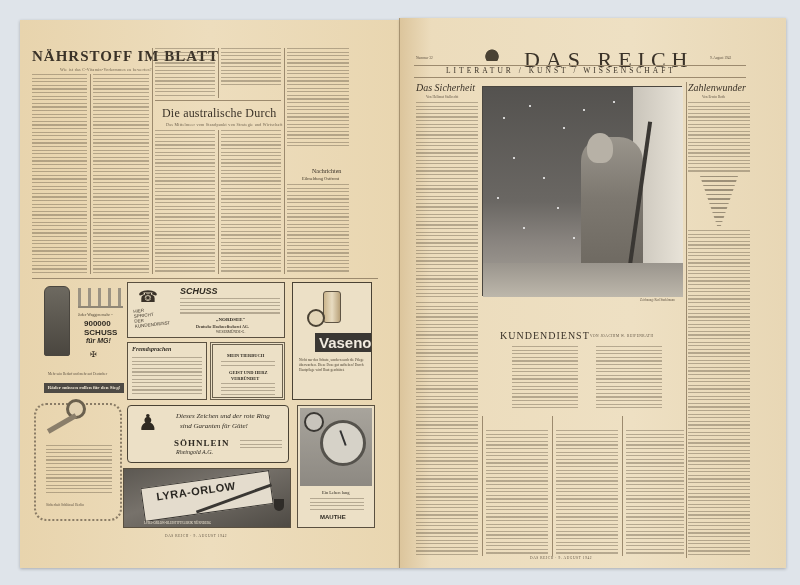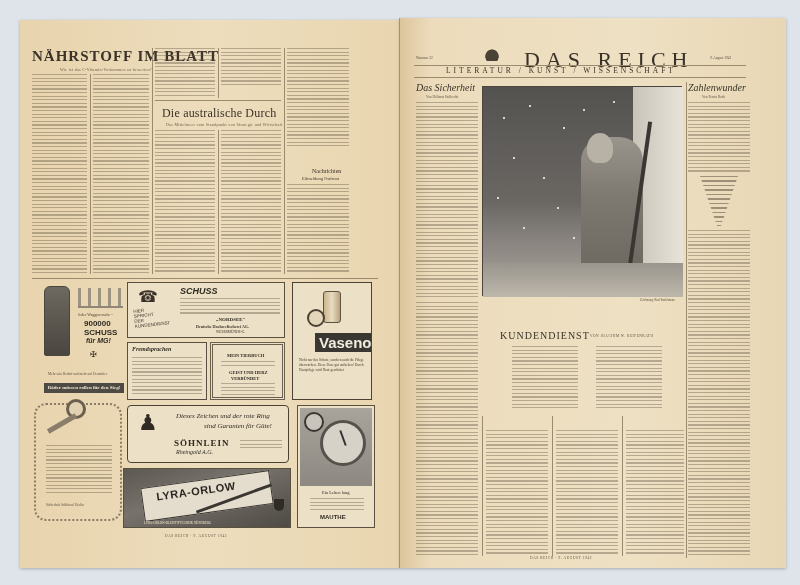"sind Garanten für Güte!" div { left: 76px -> 52px }
